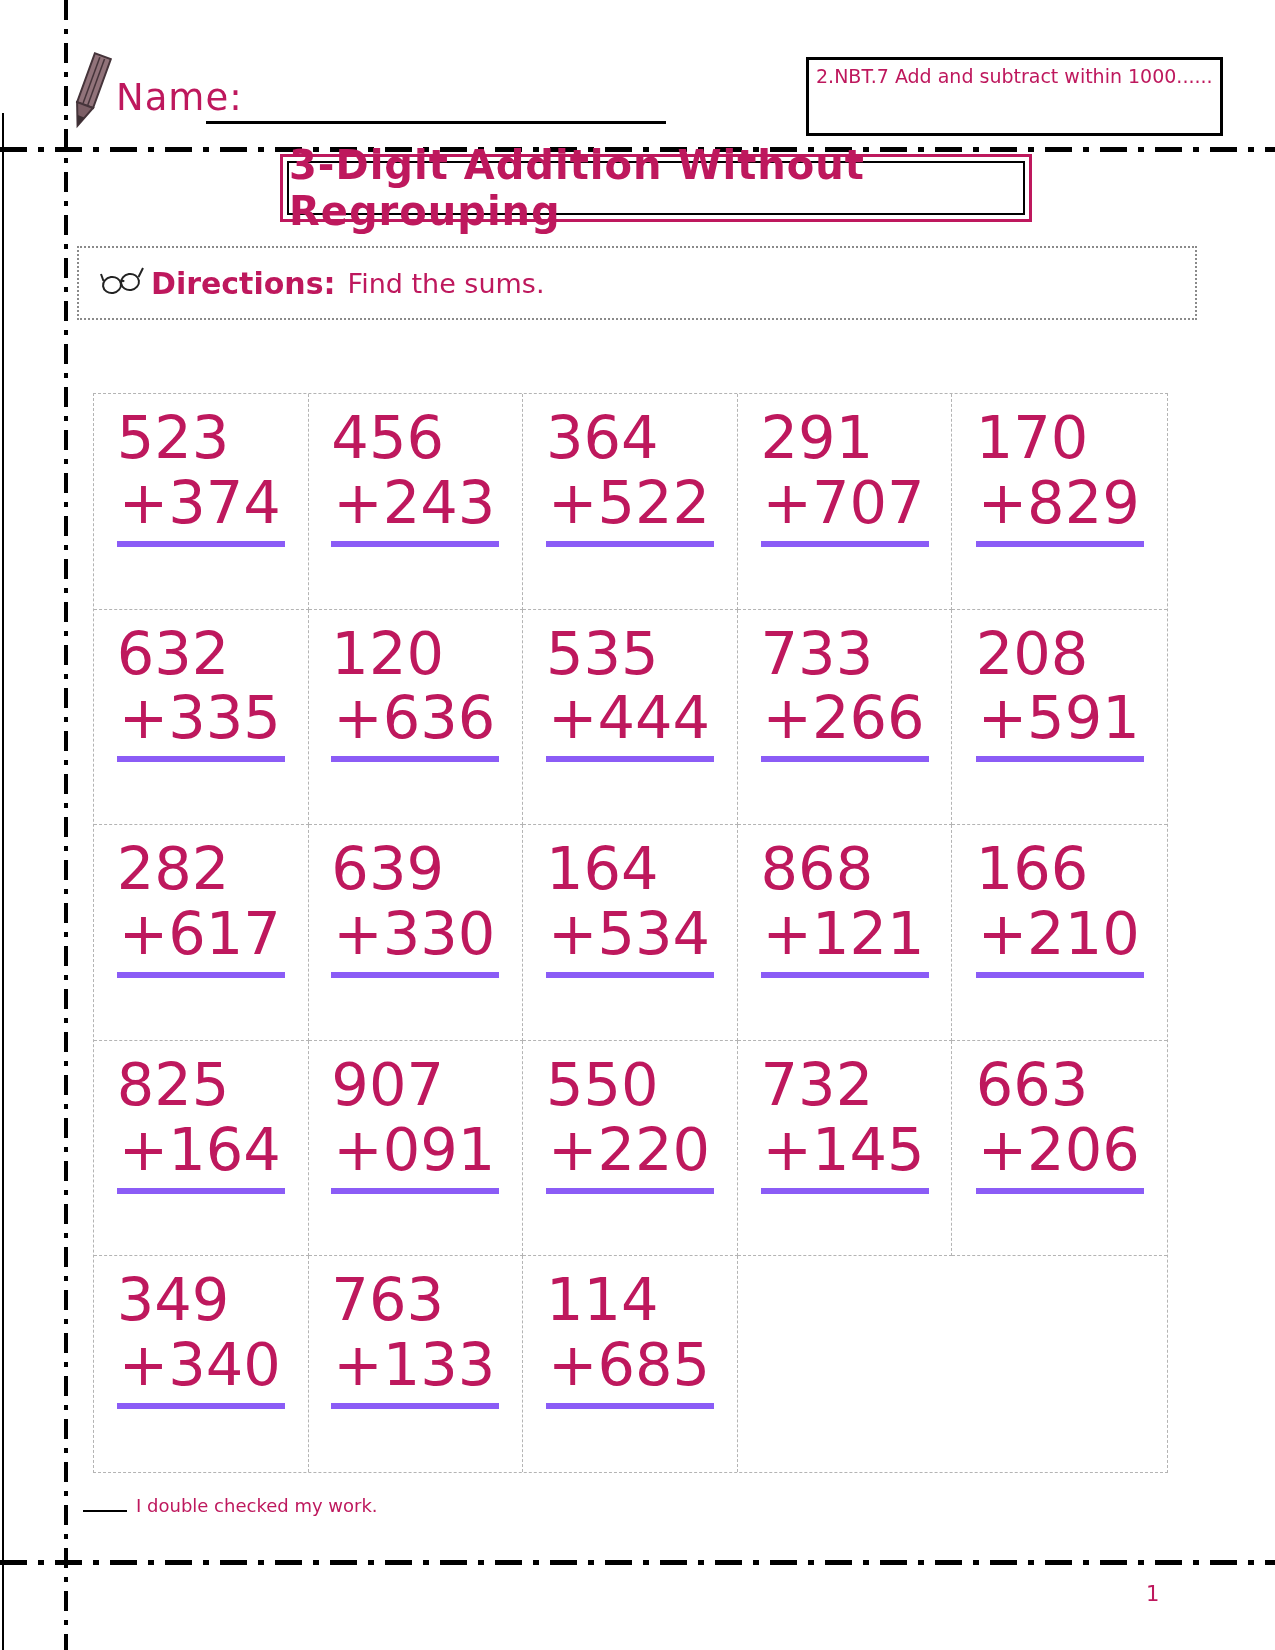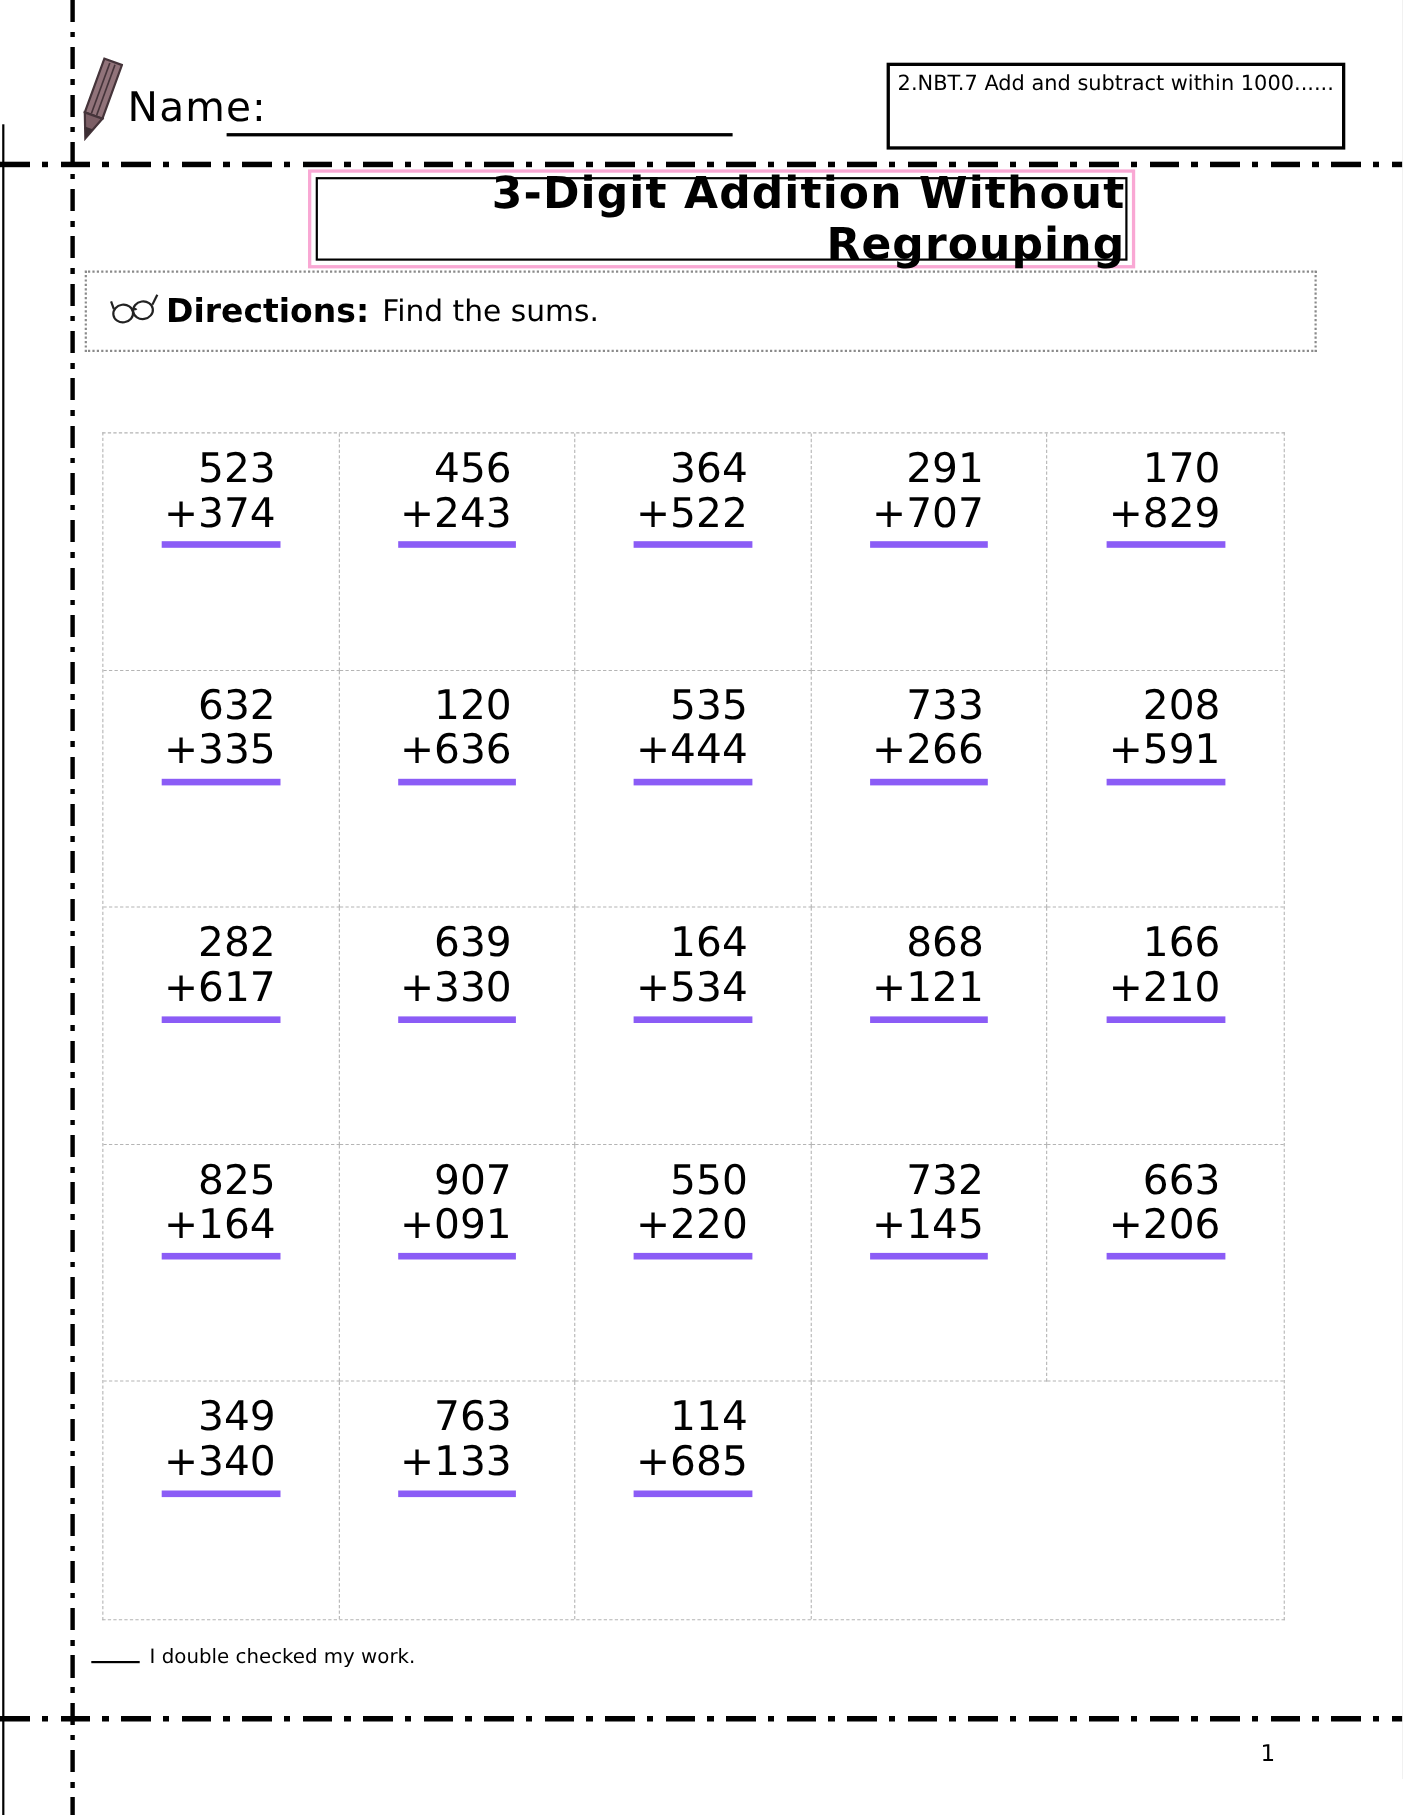"Name:" .page { color: #000000 -> #be185d }
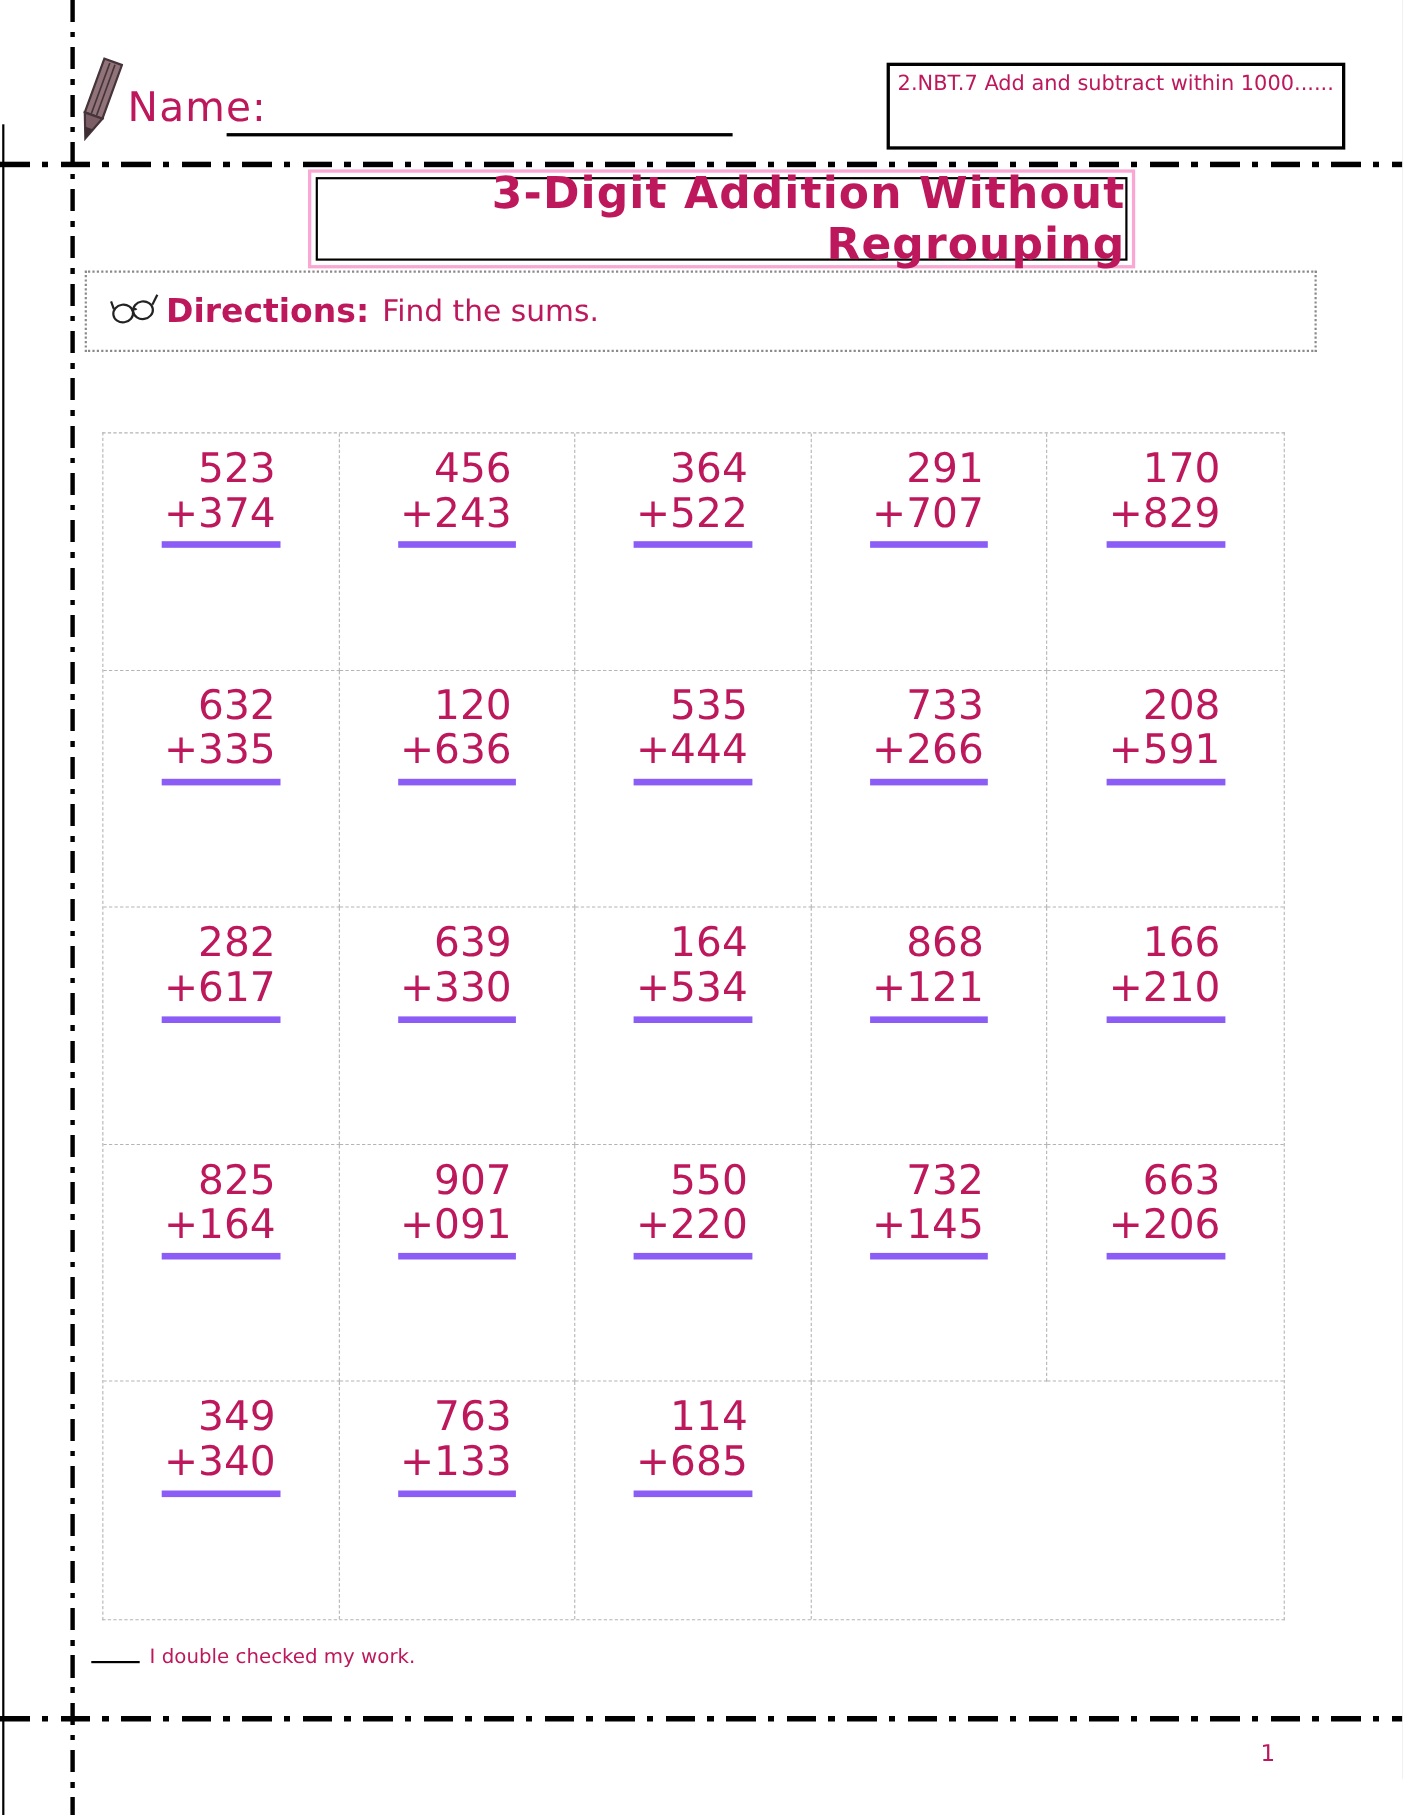"3-Digit Addition Without Regrouping" .title-outer { border: 3px solid #f9a8d4 -> 3px solid #be185d; height: 90px -> 68px; text-align: right -> none }
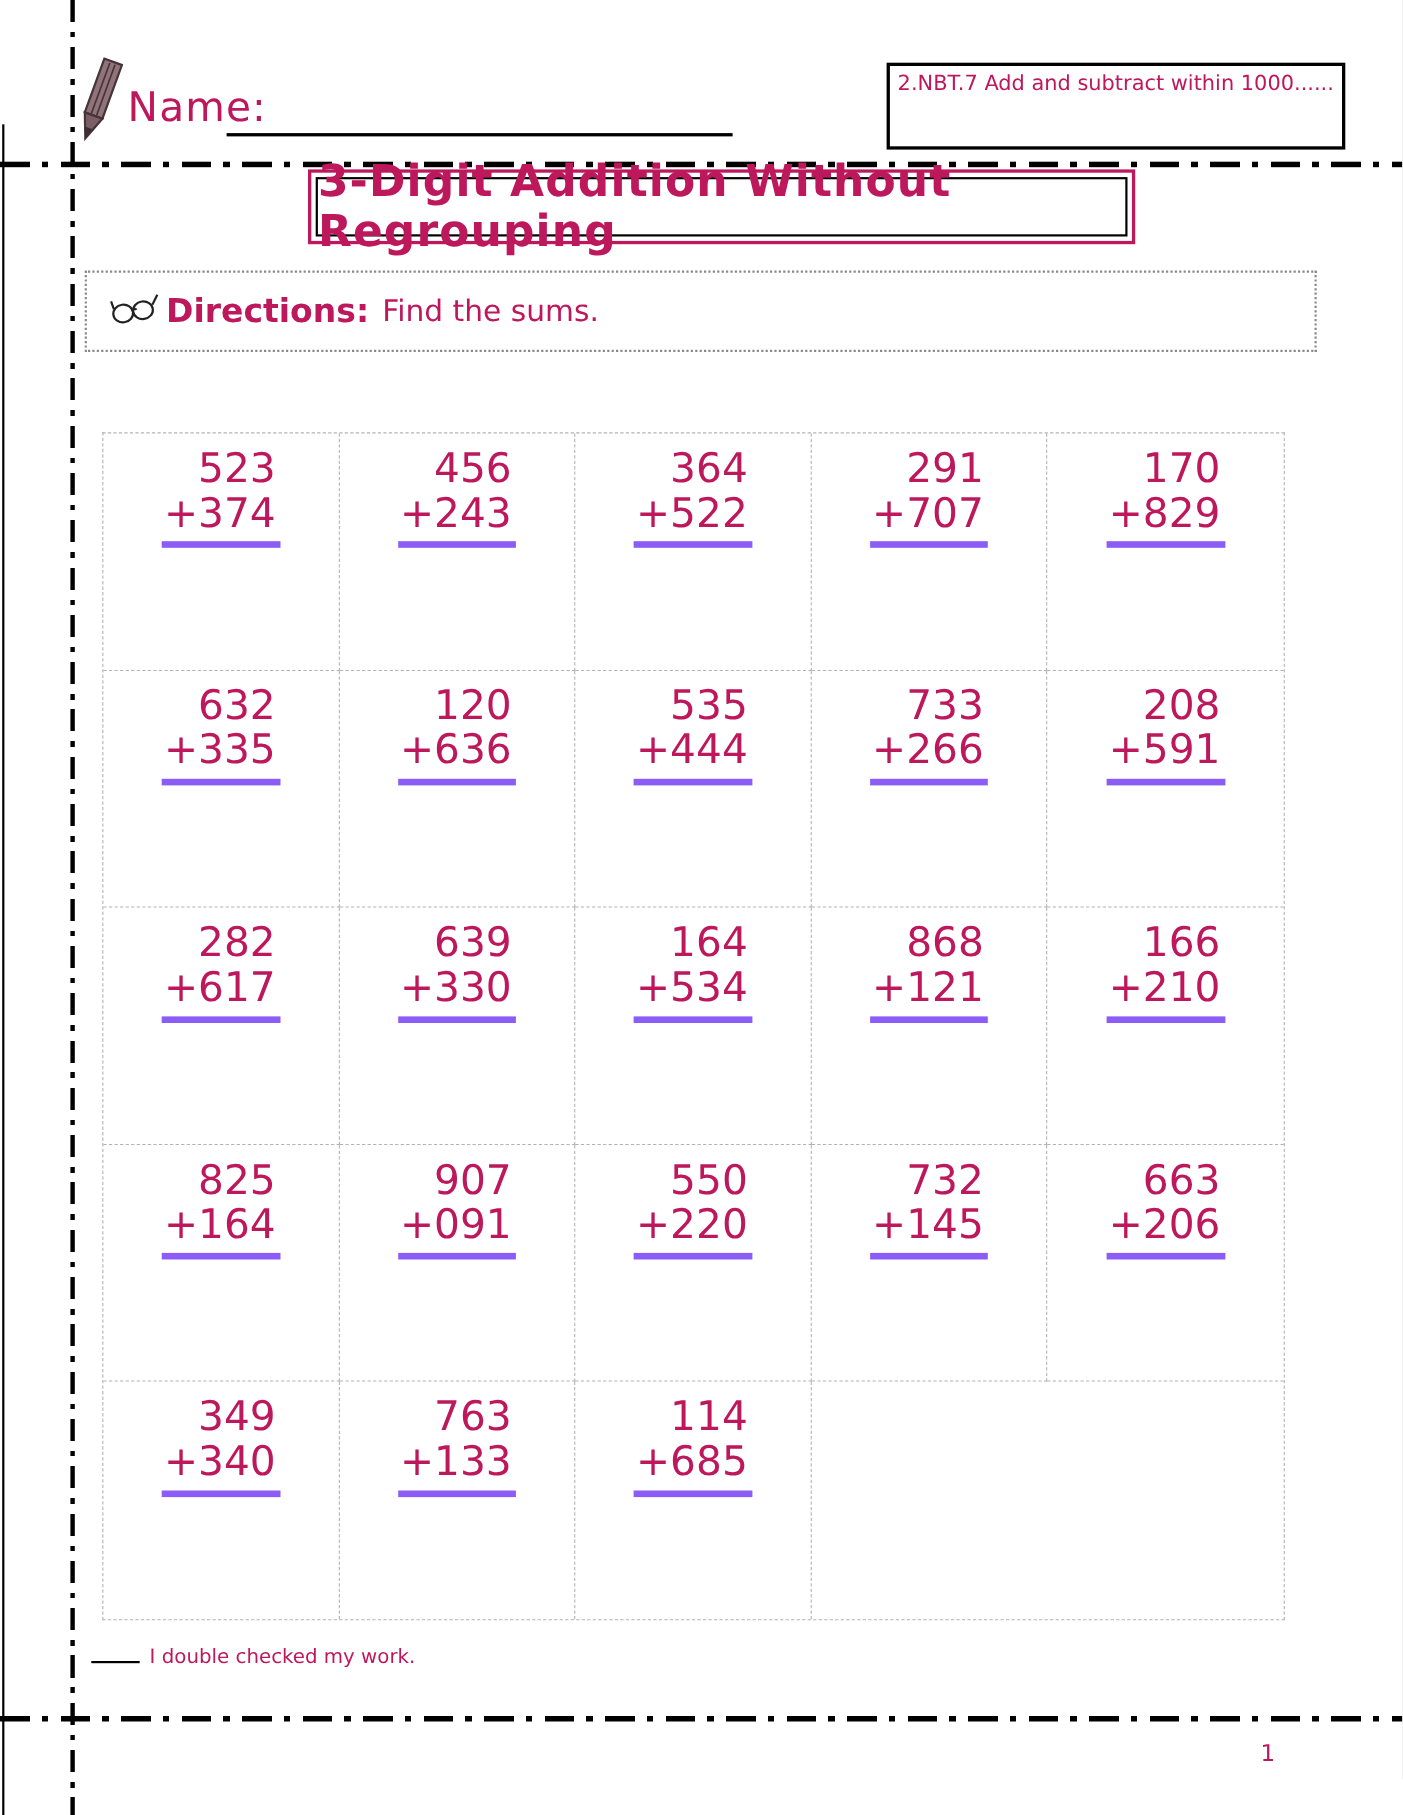"523" .prob { font-size: 37px -> 59px; text-align: right -> left }
